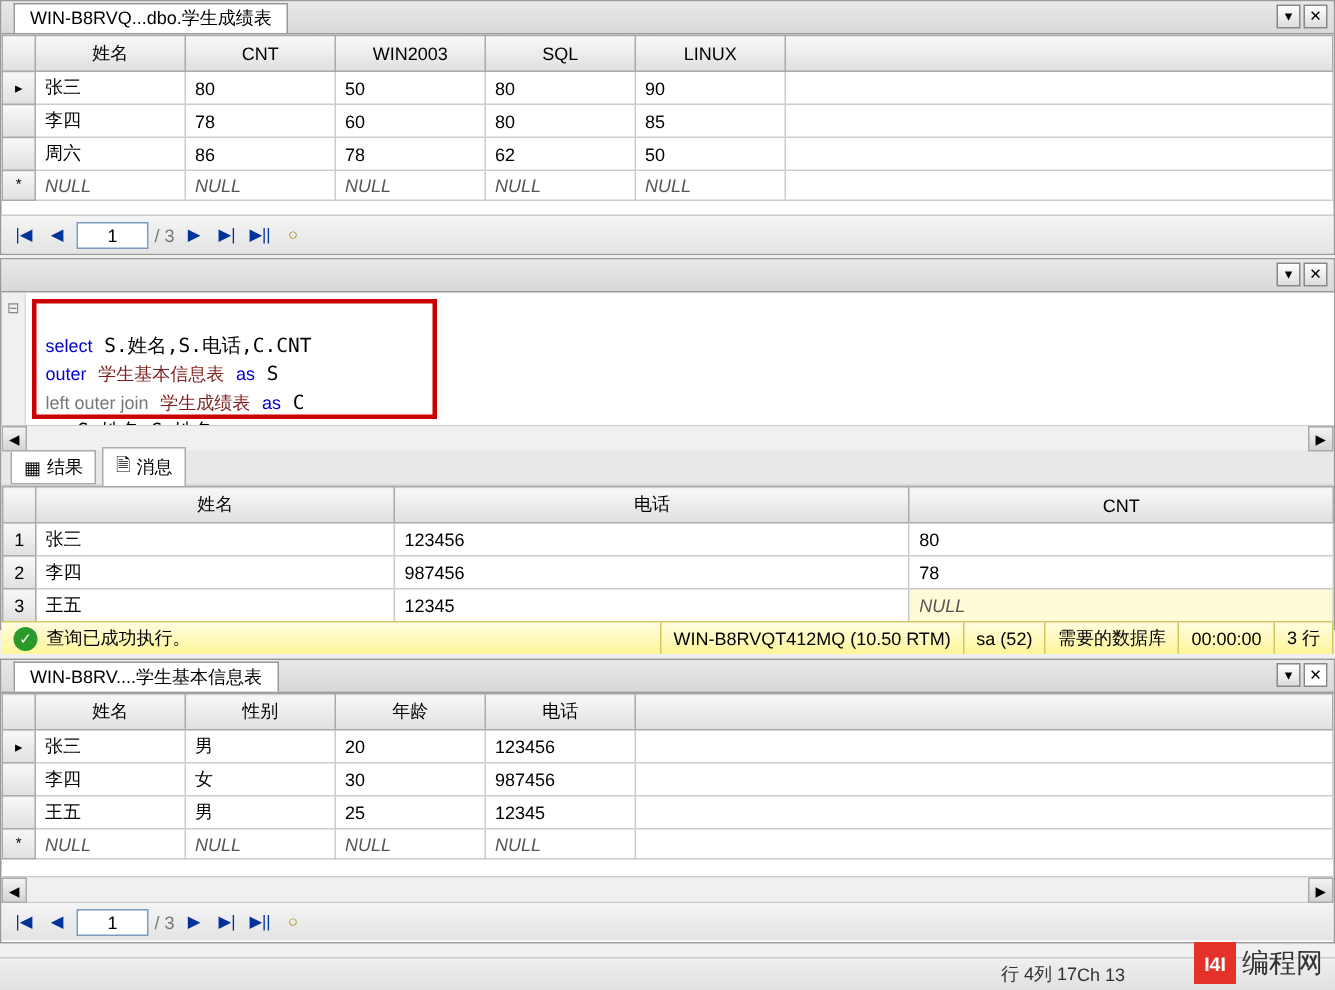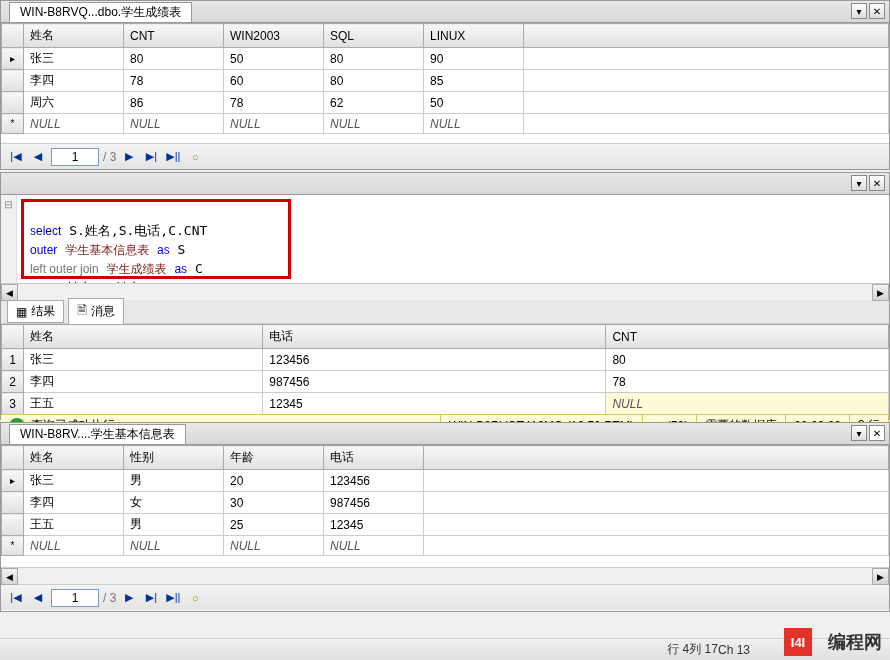"姓名" table.dg th { text-align: left -> center }
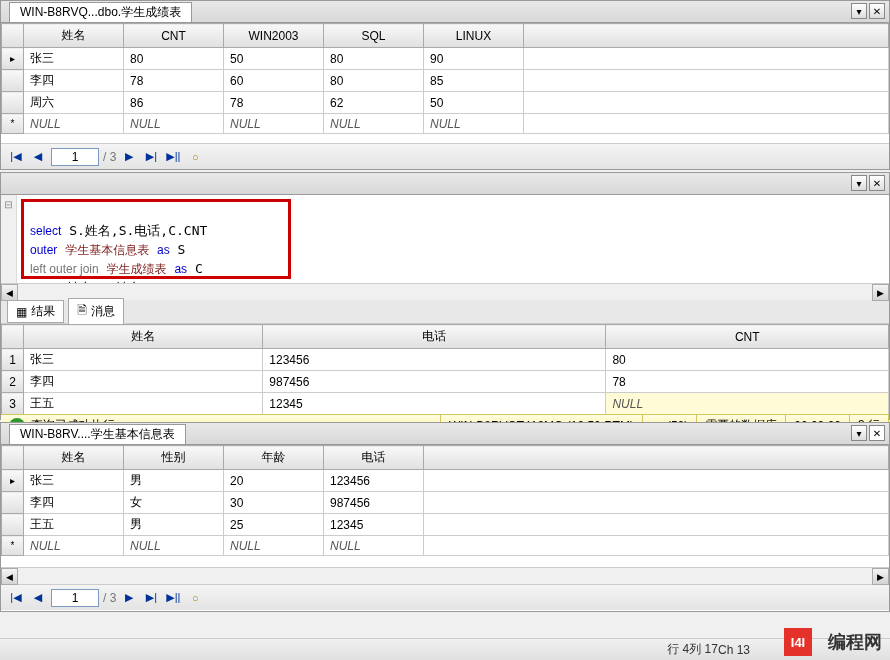"WIN-B8RV....学生基本信息表" div.pane { margin-top: 2px -> 19px }
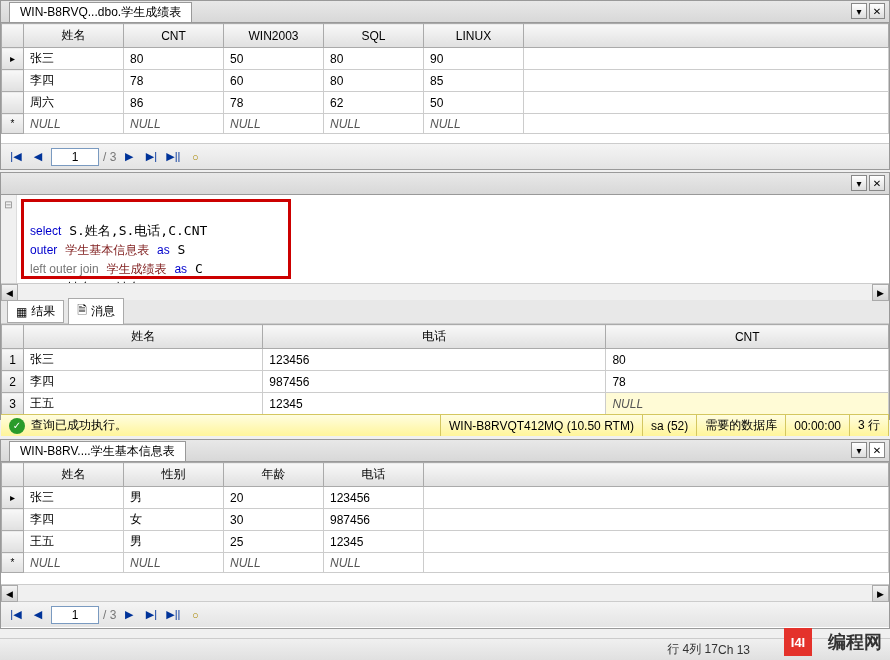"I4I" .logo { gap: 16px -> 4px }
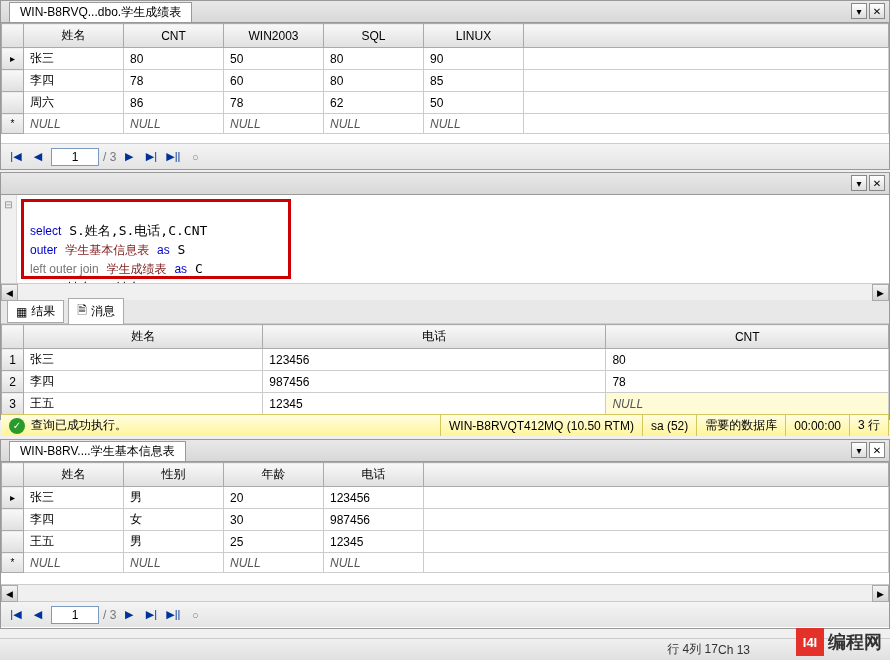"编程网" .logo .tx { font-weight: bold -> normal }
